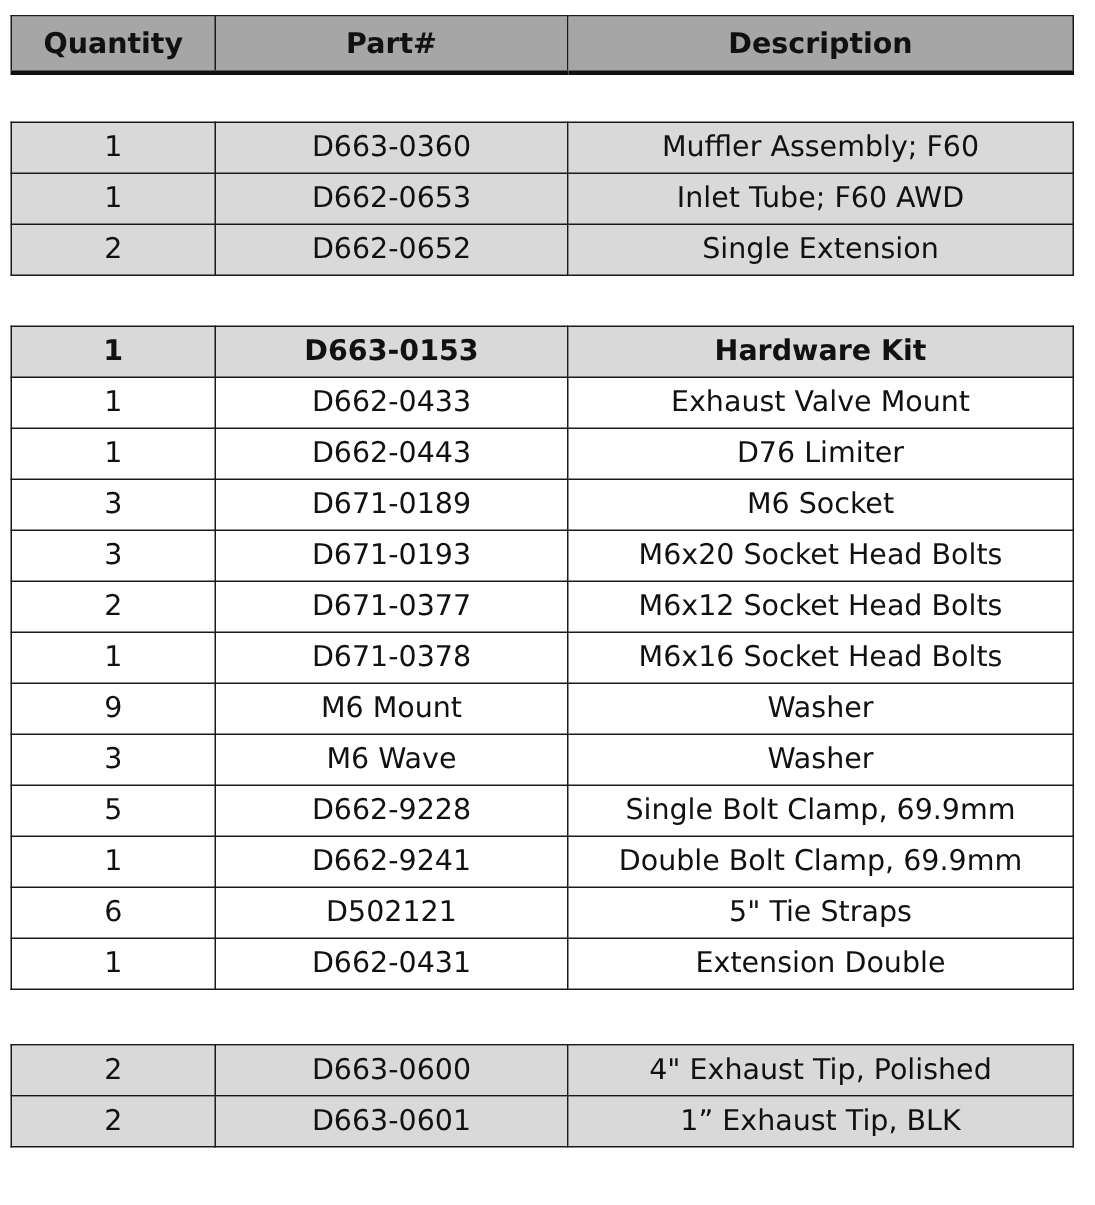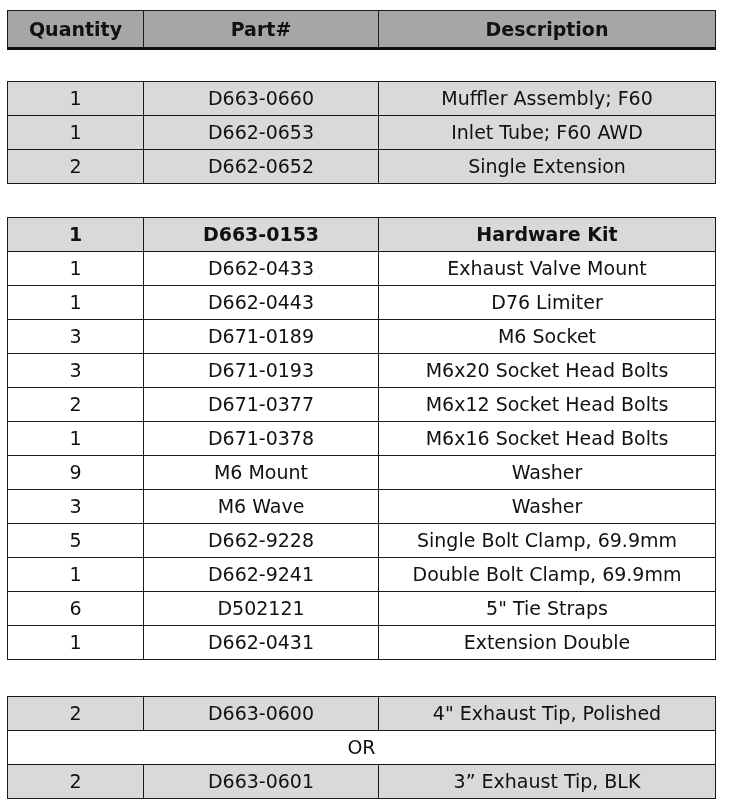"D663-0660" td { text: D663-0660 -> D663-0360 }
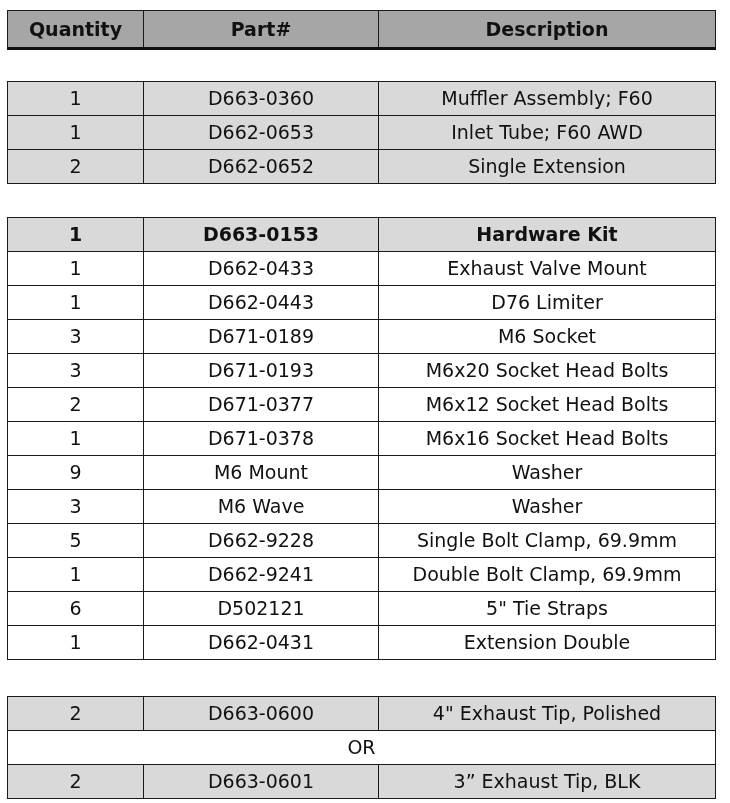"OR" tr.white { html: <tr> <td>OR</td> </tr> -> none }
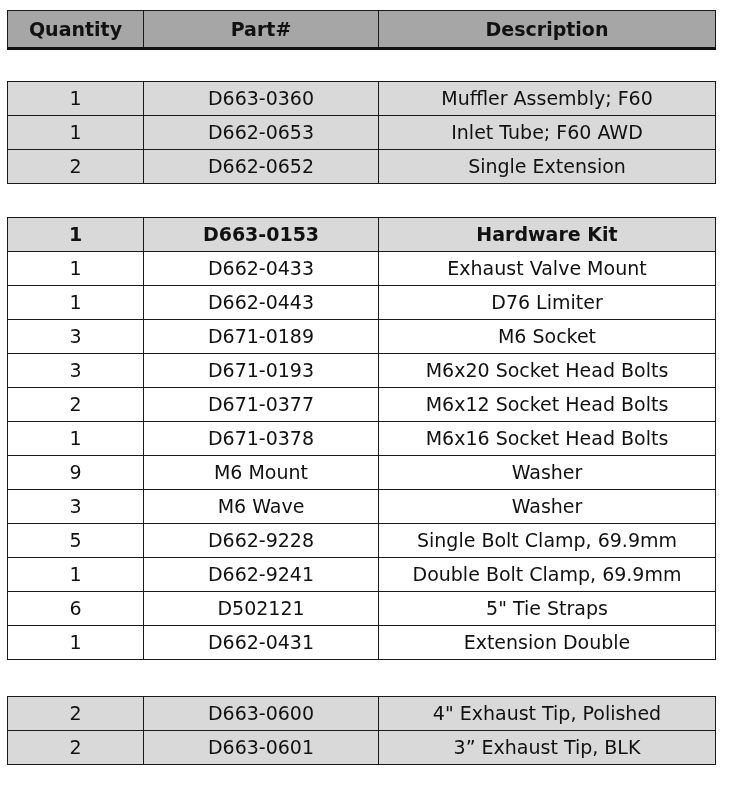"3” Exhaust Tip, BLK" td { text: 3 -> 1 }
